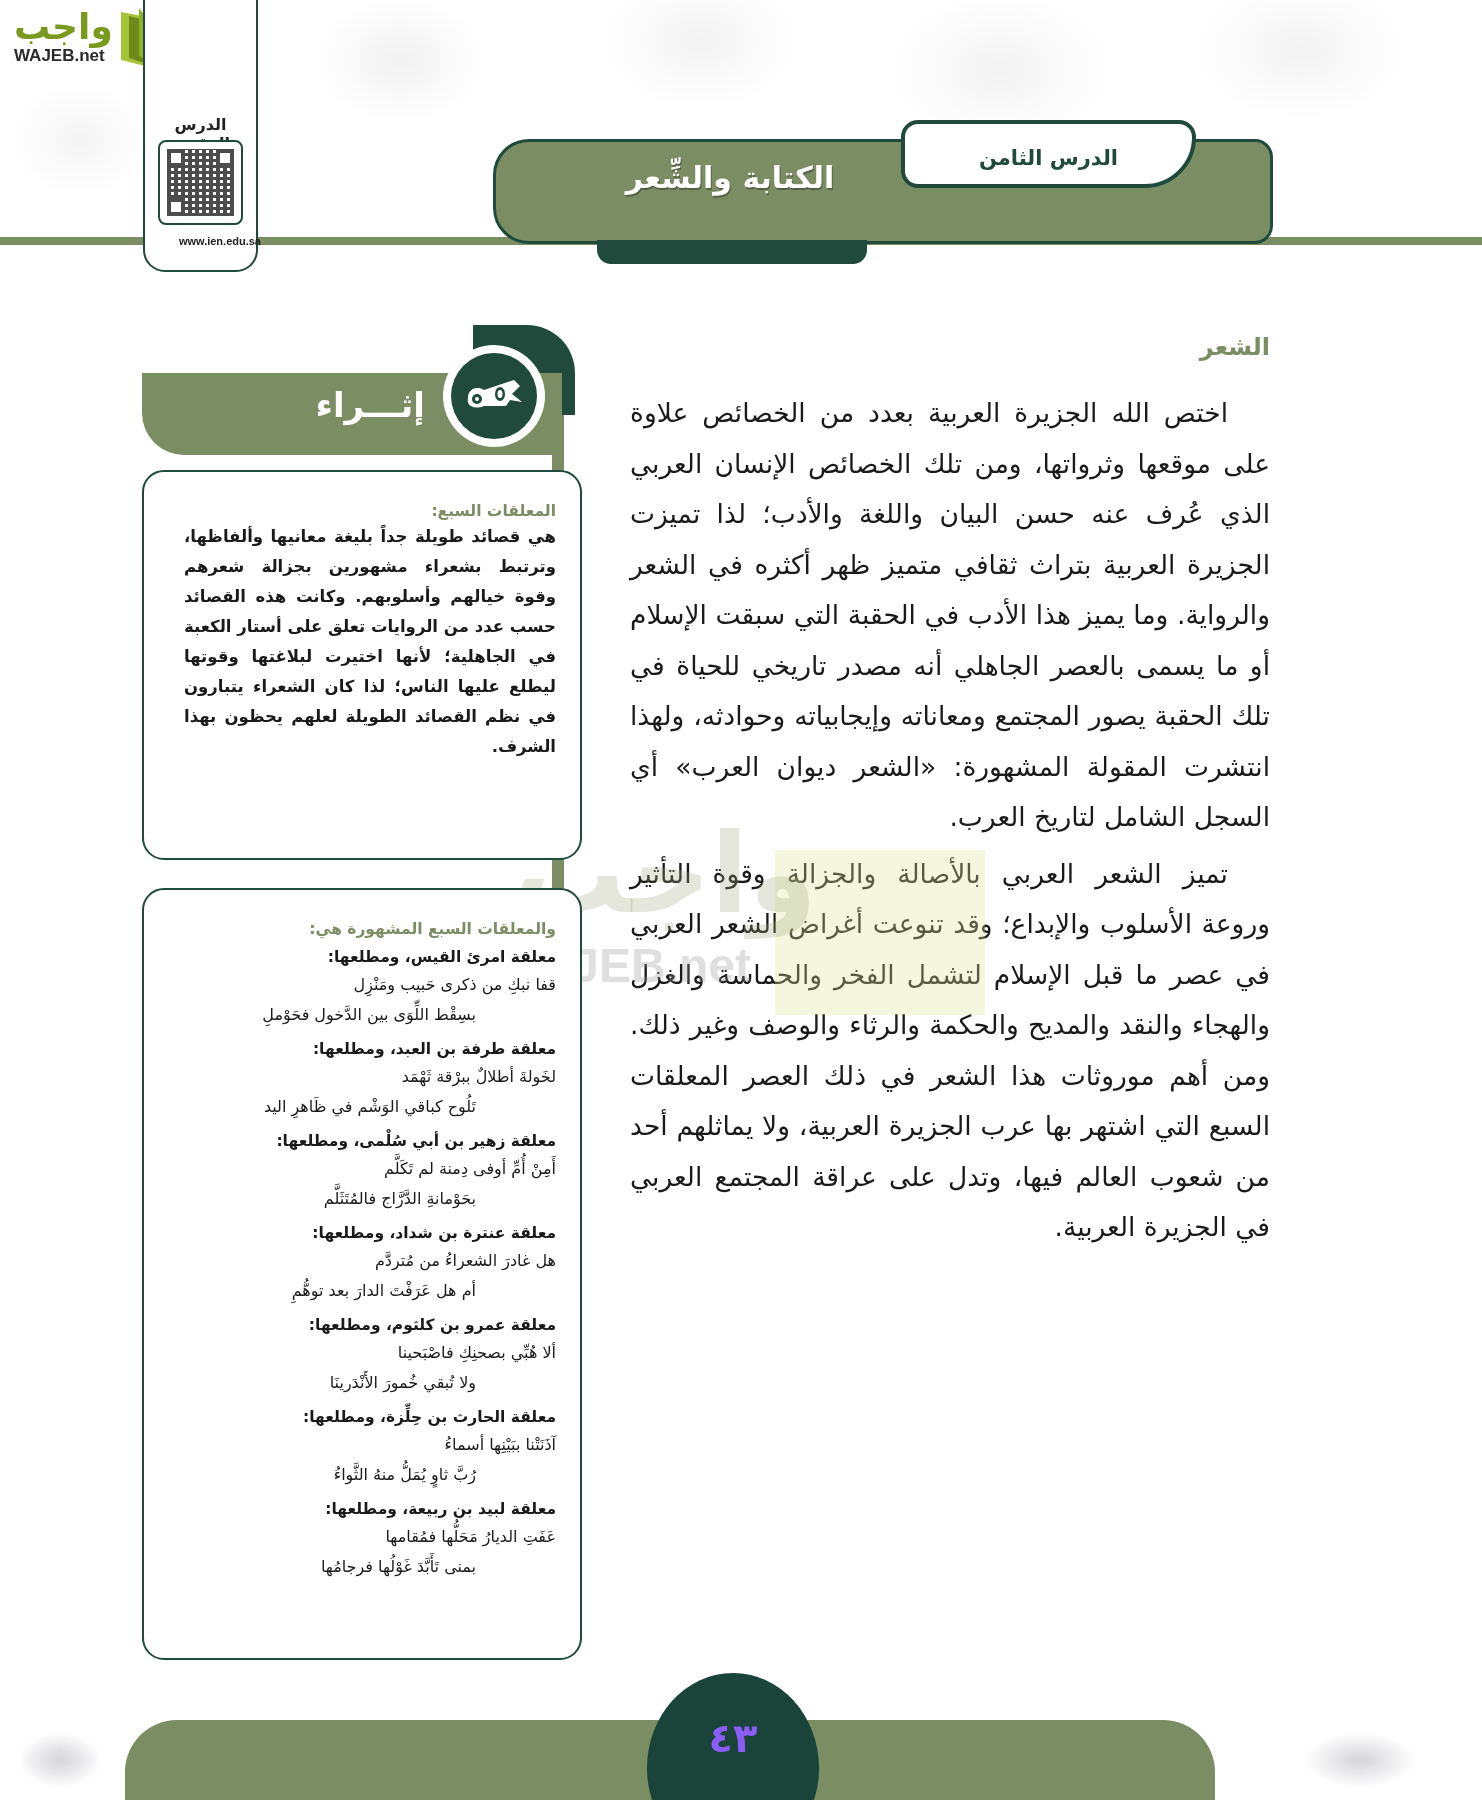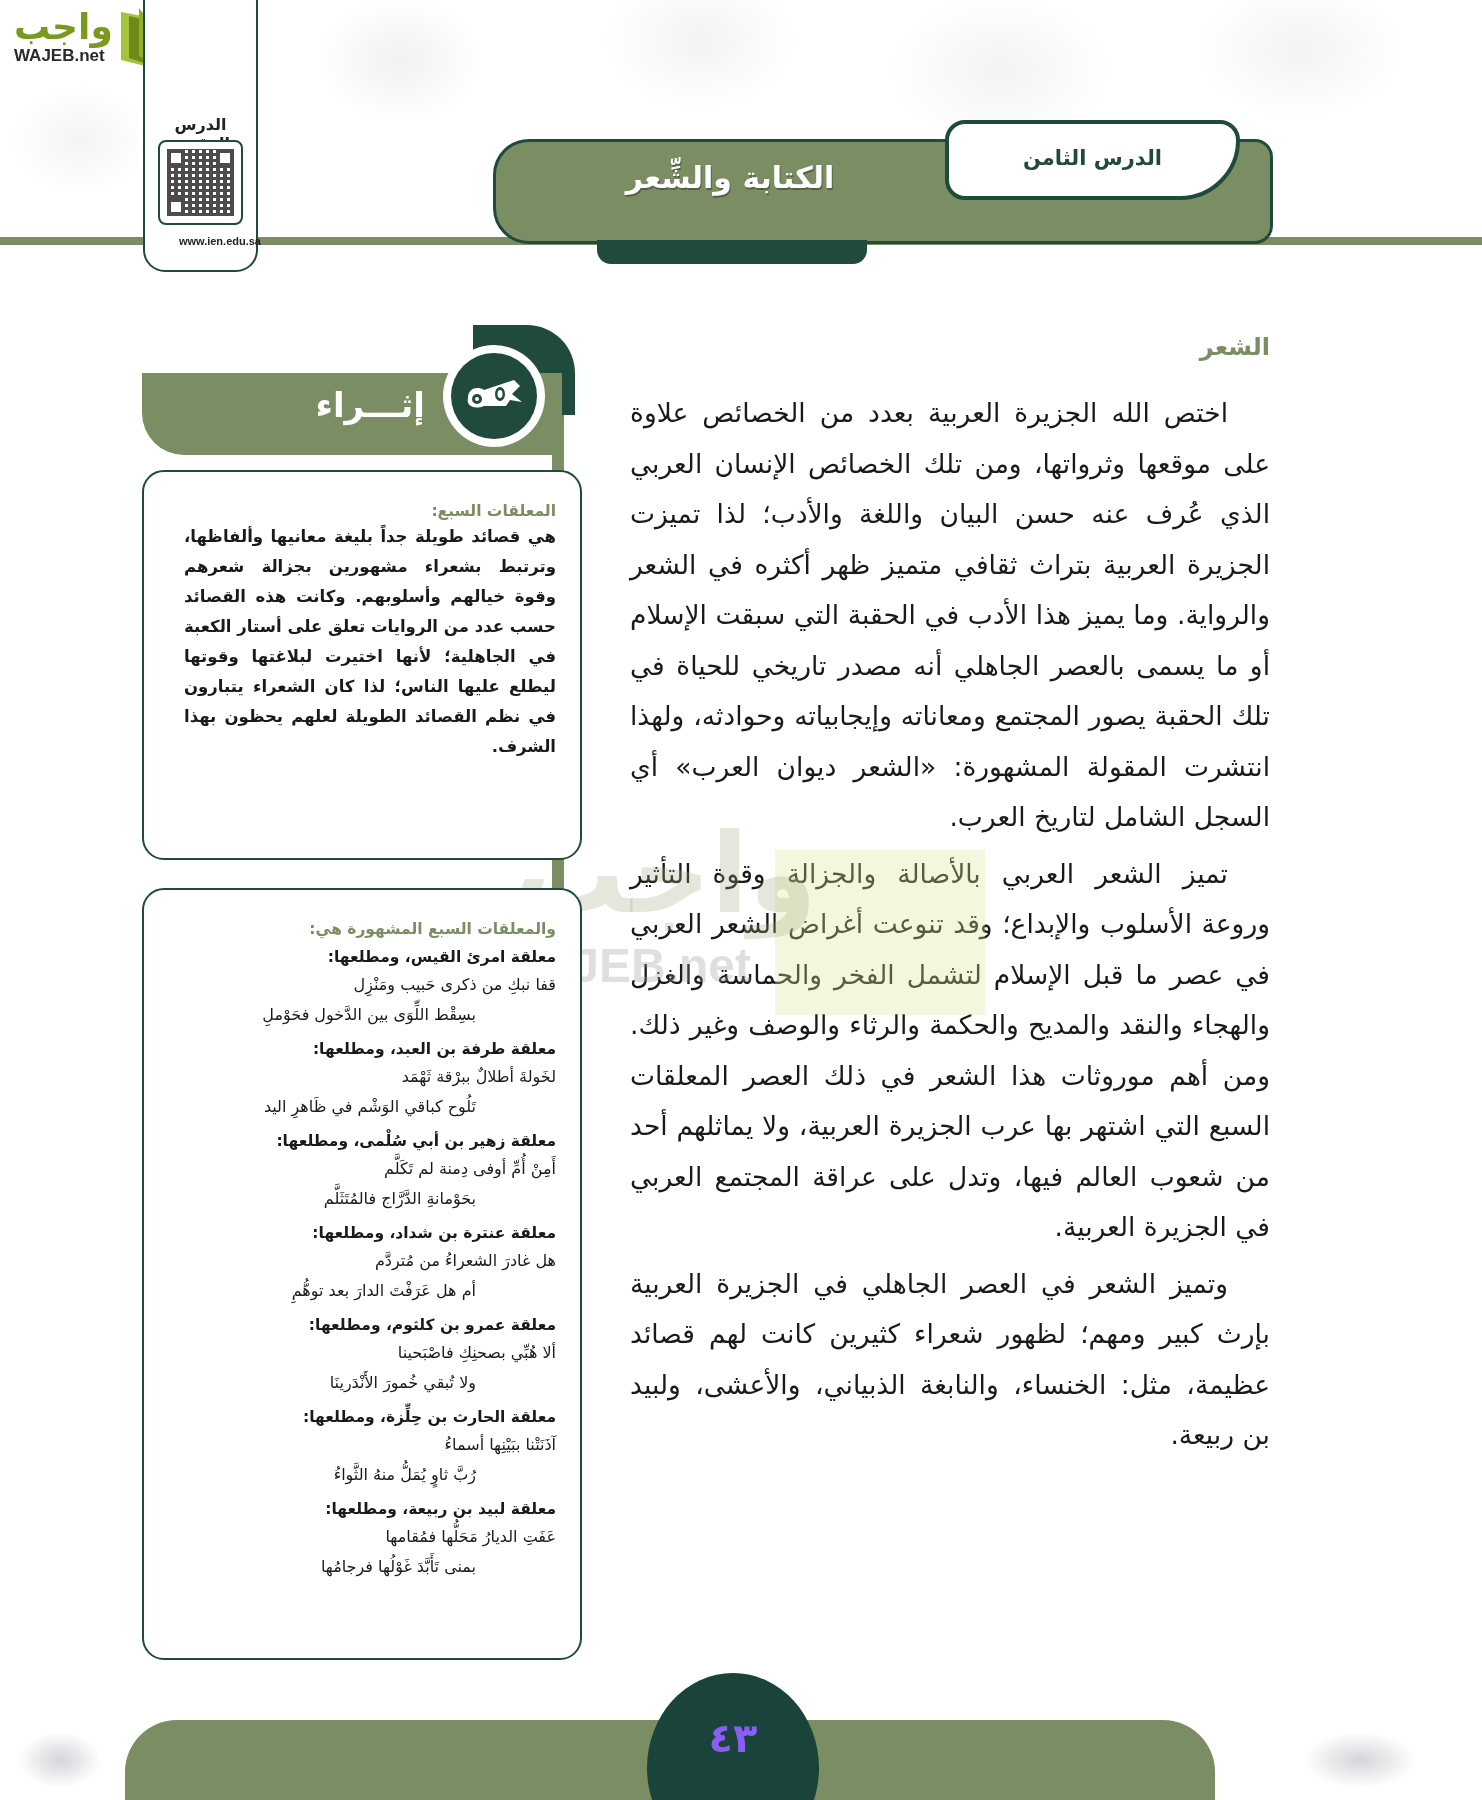"الدرس الثامن" .lesson-badge { height: 80px -> 68px; left: 945px -> 901px }
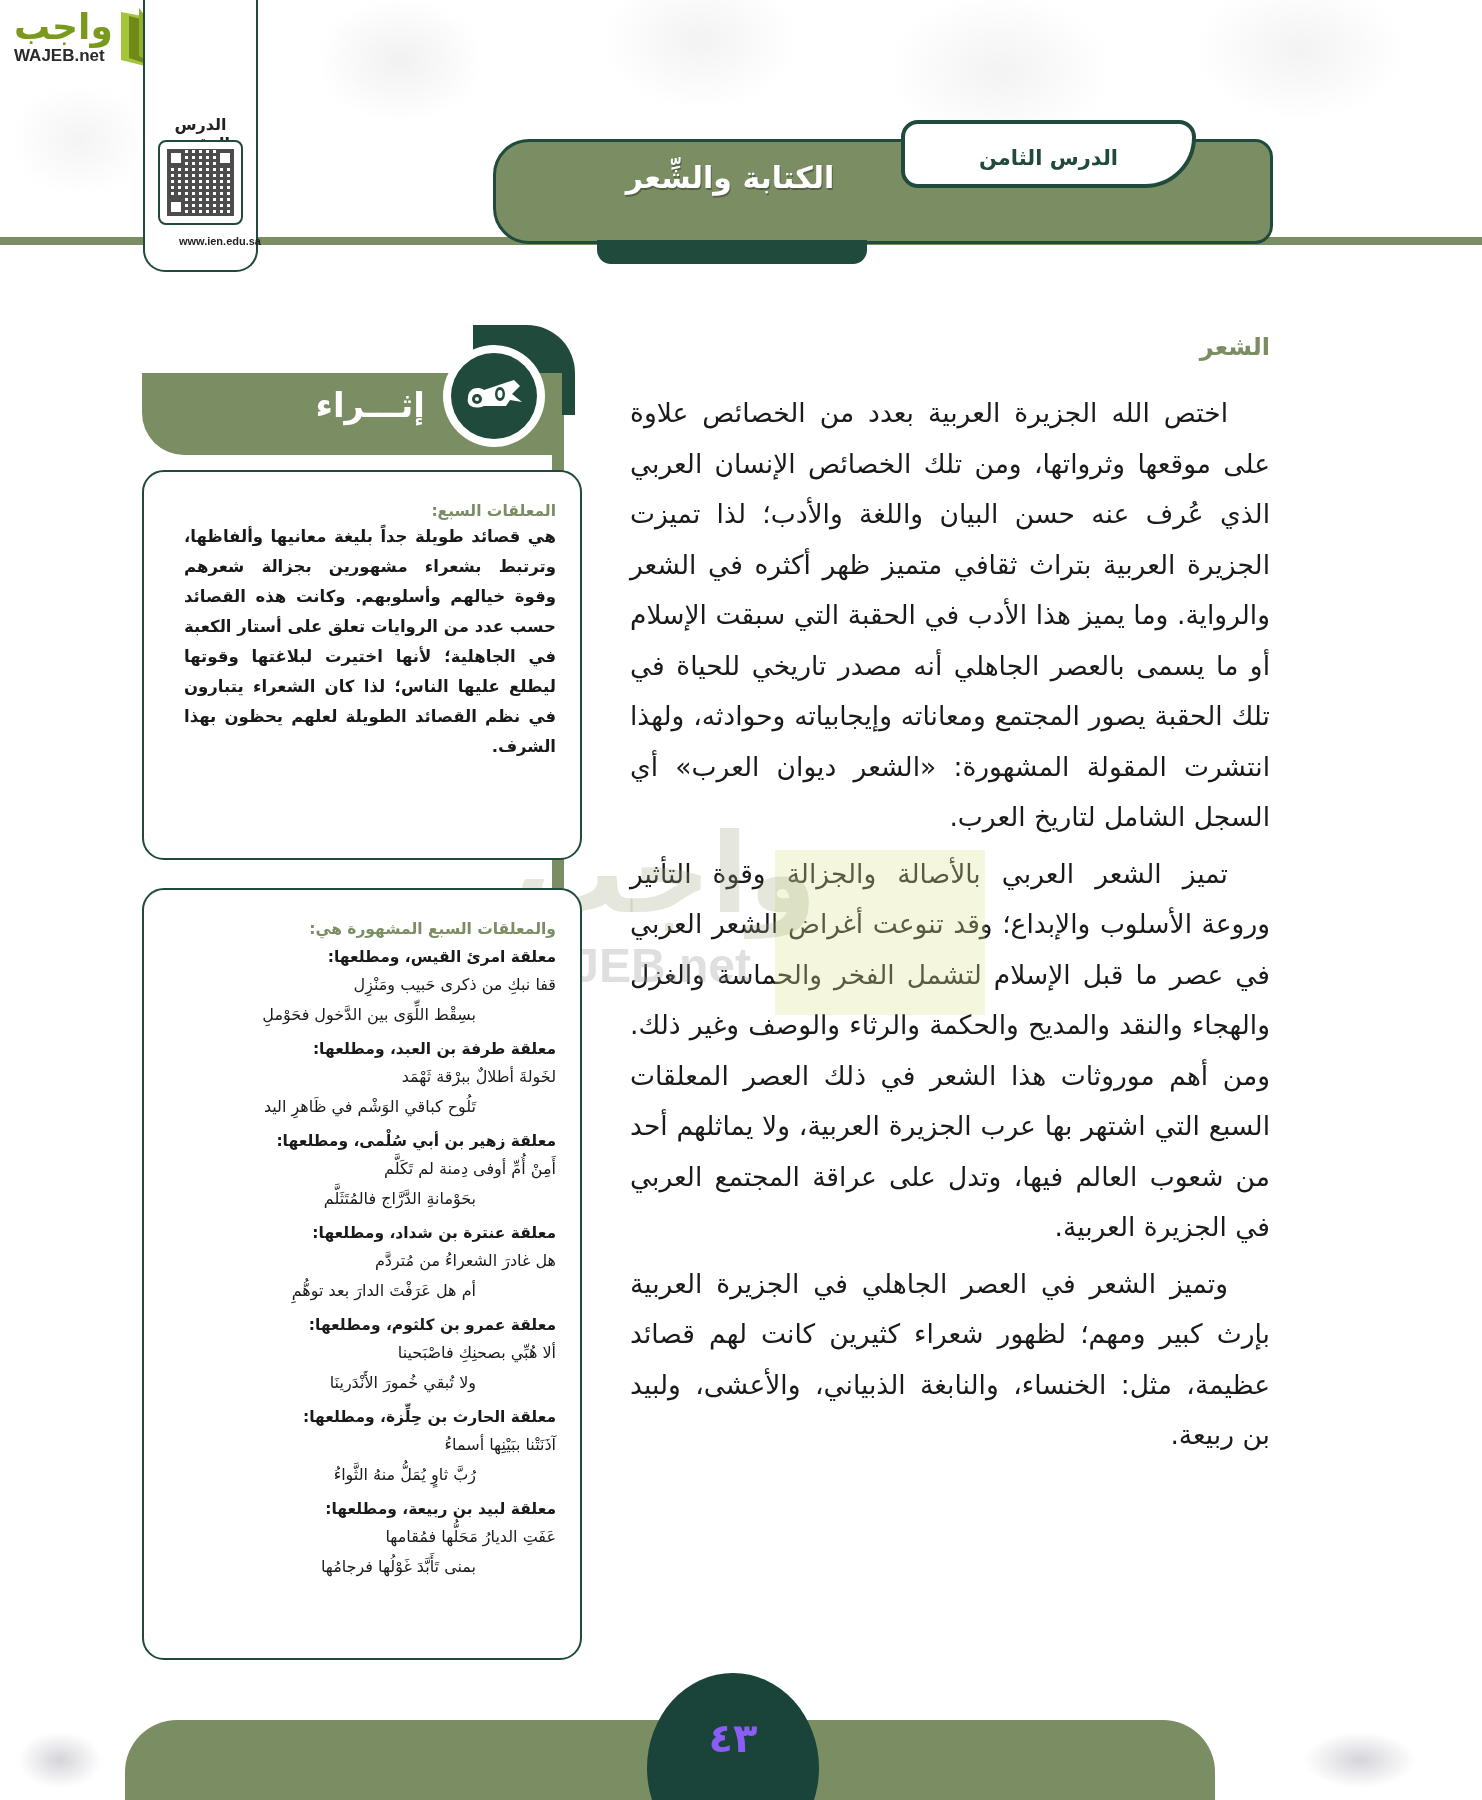"وتميز الشعر في العصر الجاهلي" p { html: <p>وتميز الشعر في العصر الجاهلي في الجزيرة العربية بإرث كبير ومهم؛ لظهور شعراء كثيرين كانت لهم قصائد عظيمة، مثل: الخنساء، والنابغة الذبياني، والأعشى، ولبيد بن ربيعة.</p> -> none }
